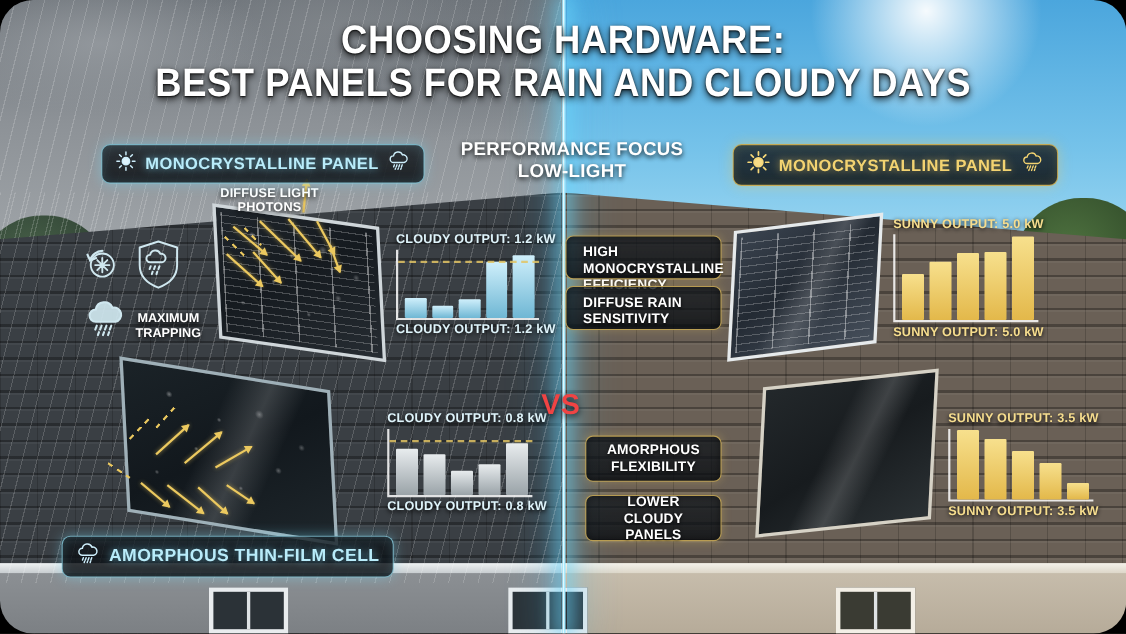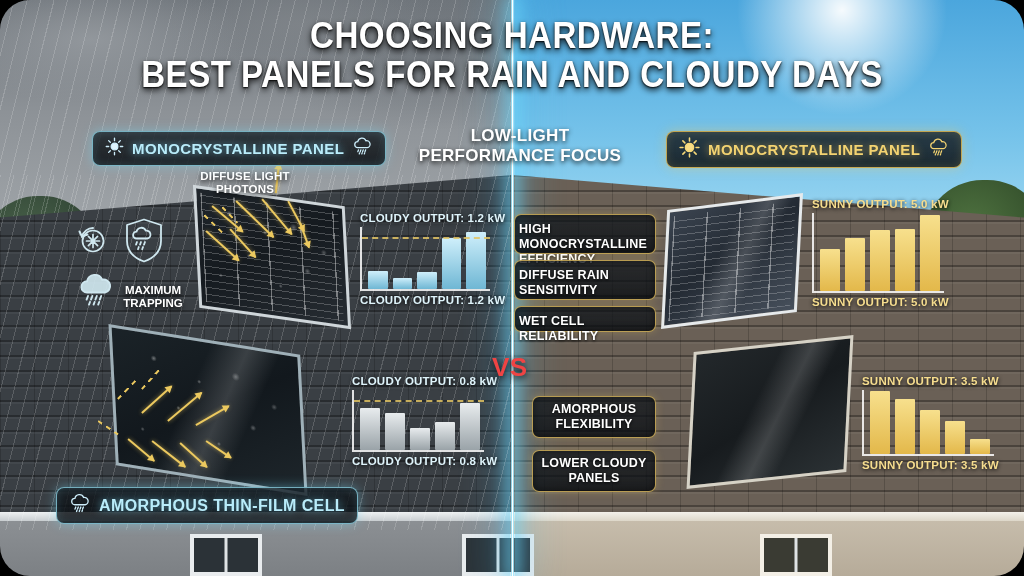"LOW-LIGHT" div { order: before "PERFORMANCE FOCUS" -> after "PERFORMANCE FOCUS" }
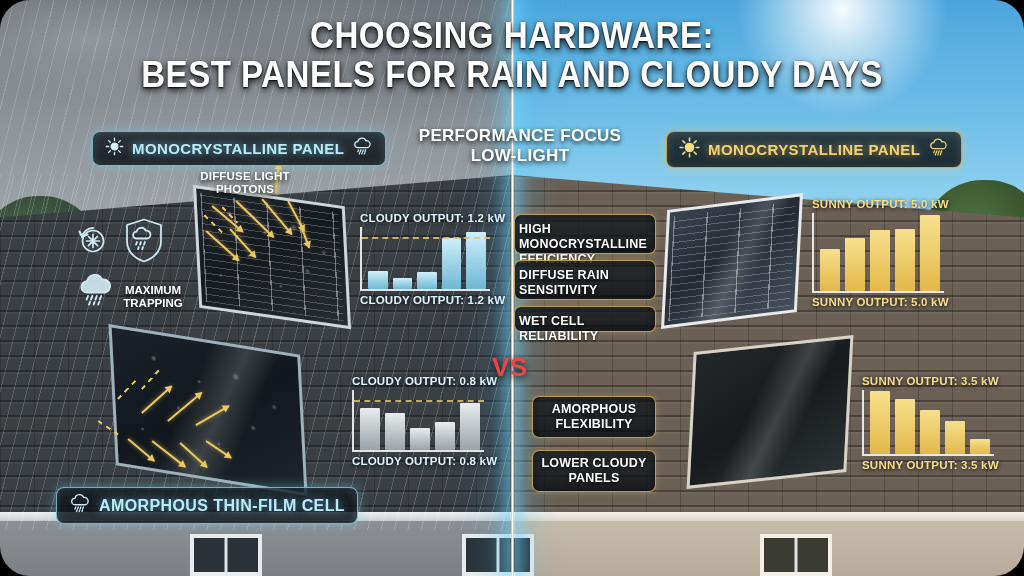"HIGH MONOCRYSTALLINE EFFICIENCY" .feat { padding: 7px 4px -> 7px 15px }
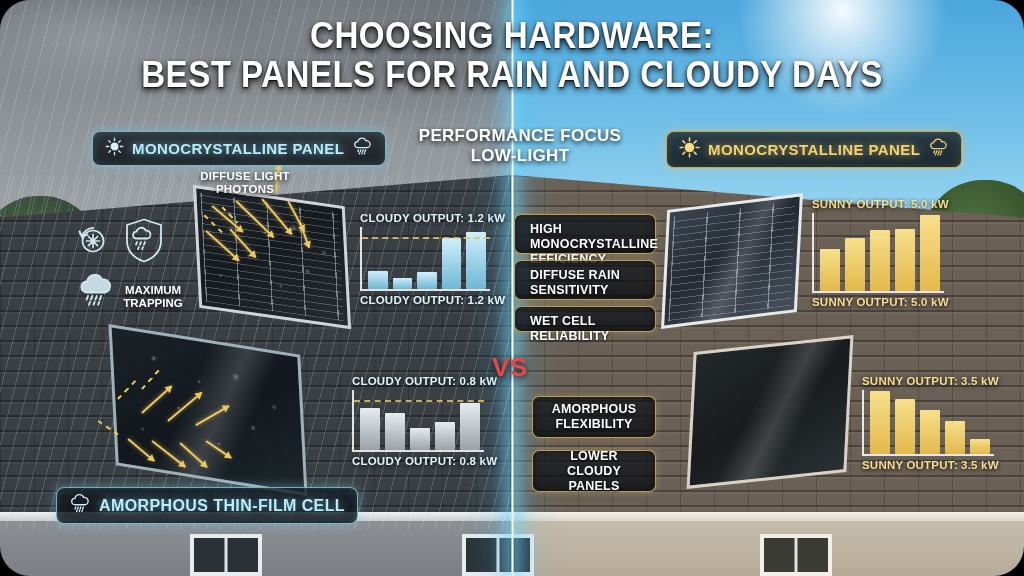"WET CELL RELIABILITY" div.feat { html: <div> <span>WET CELL RELIABILITY</span> </div> -> none }
